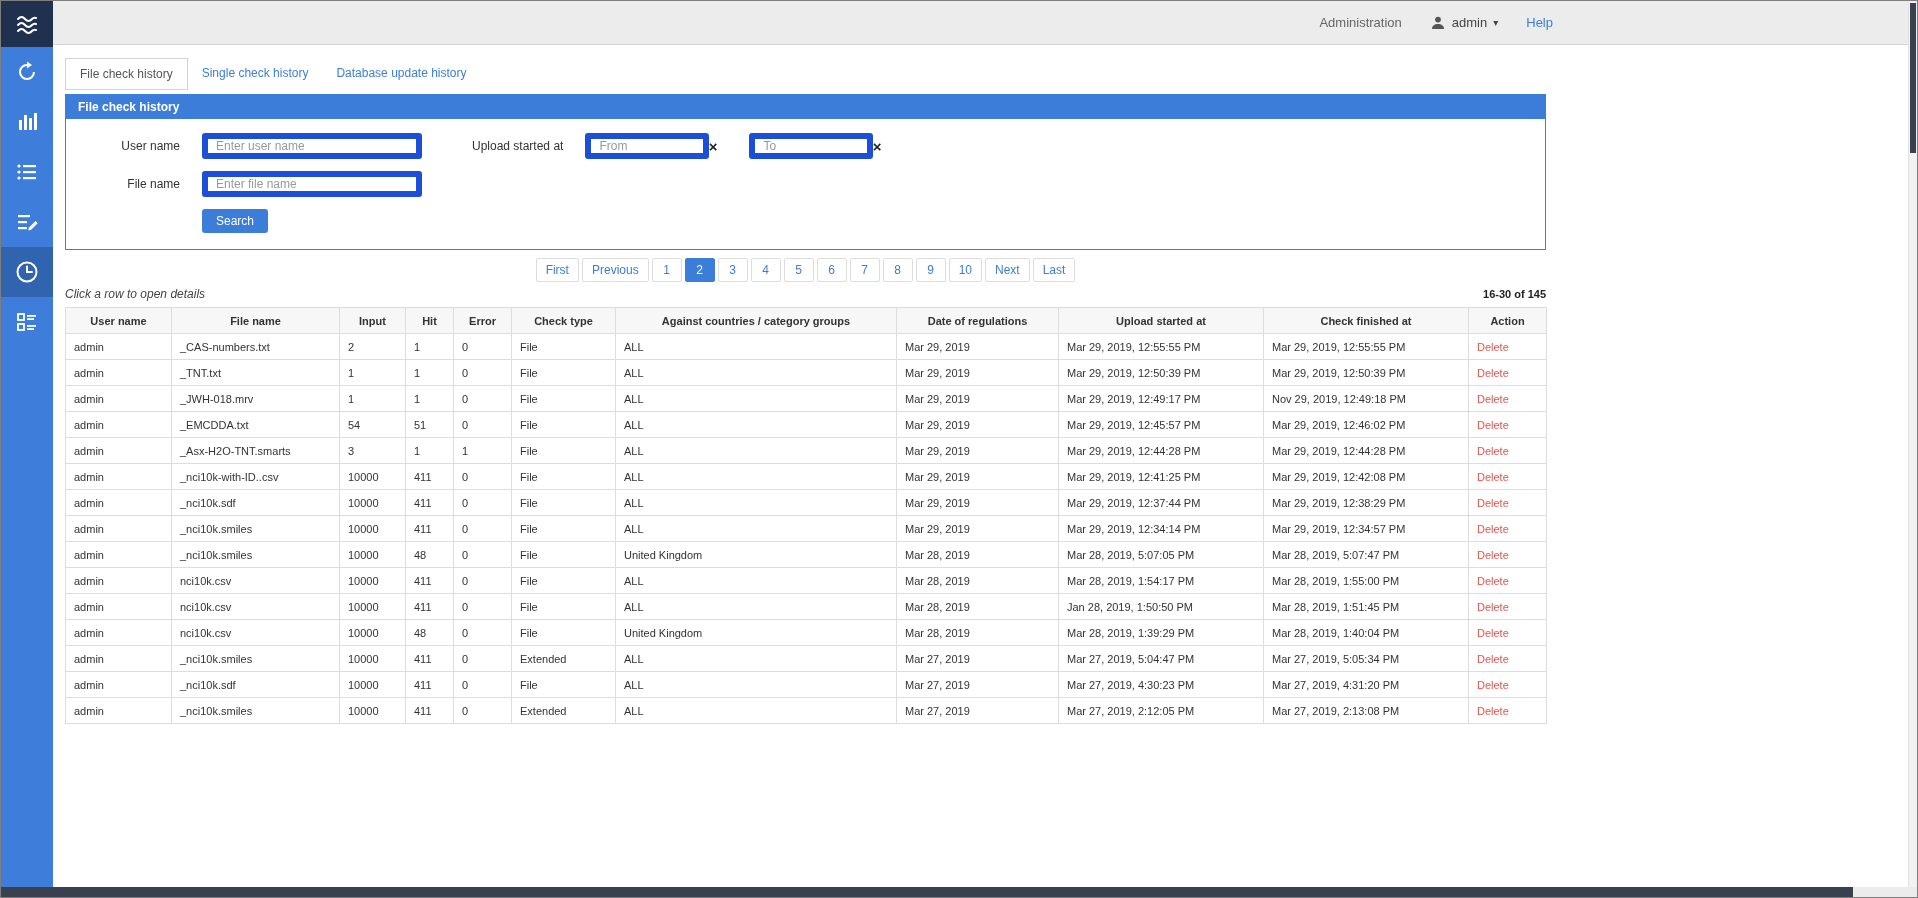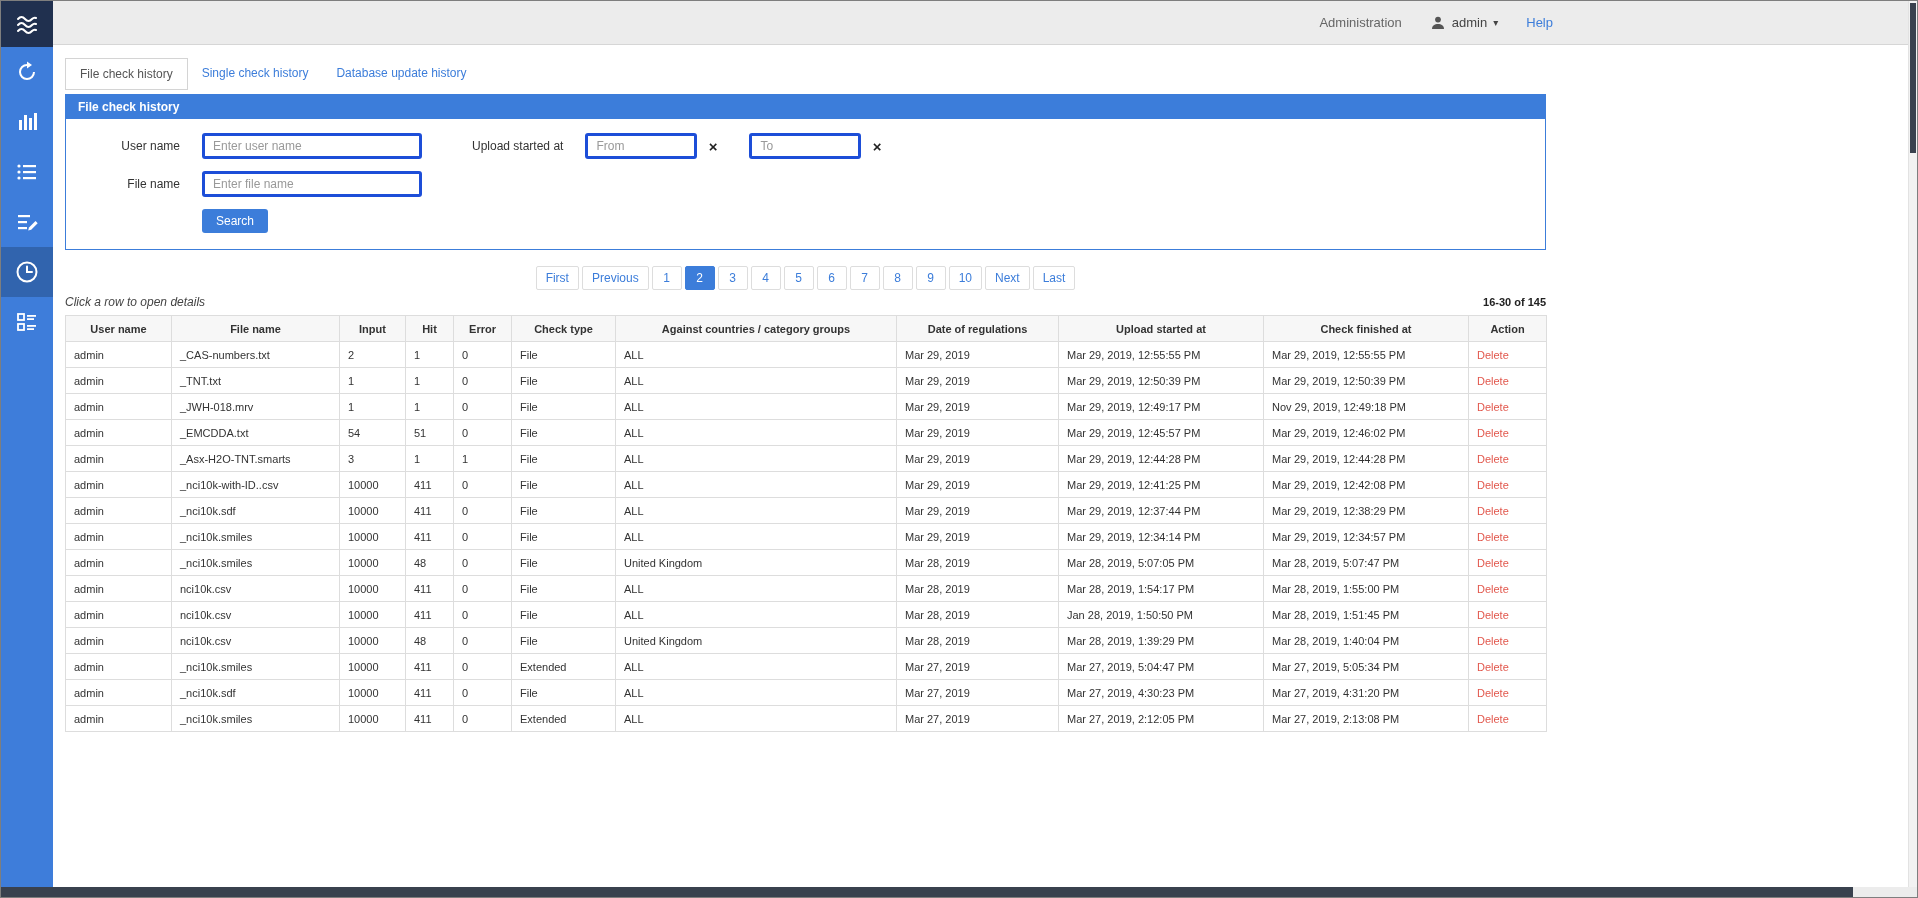"Enter user name" input.text { border: 3px solid #1d4ed8 -> 6px solid #1d4ed8 }
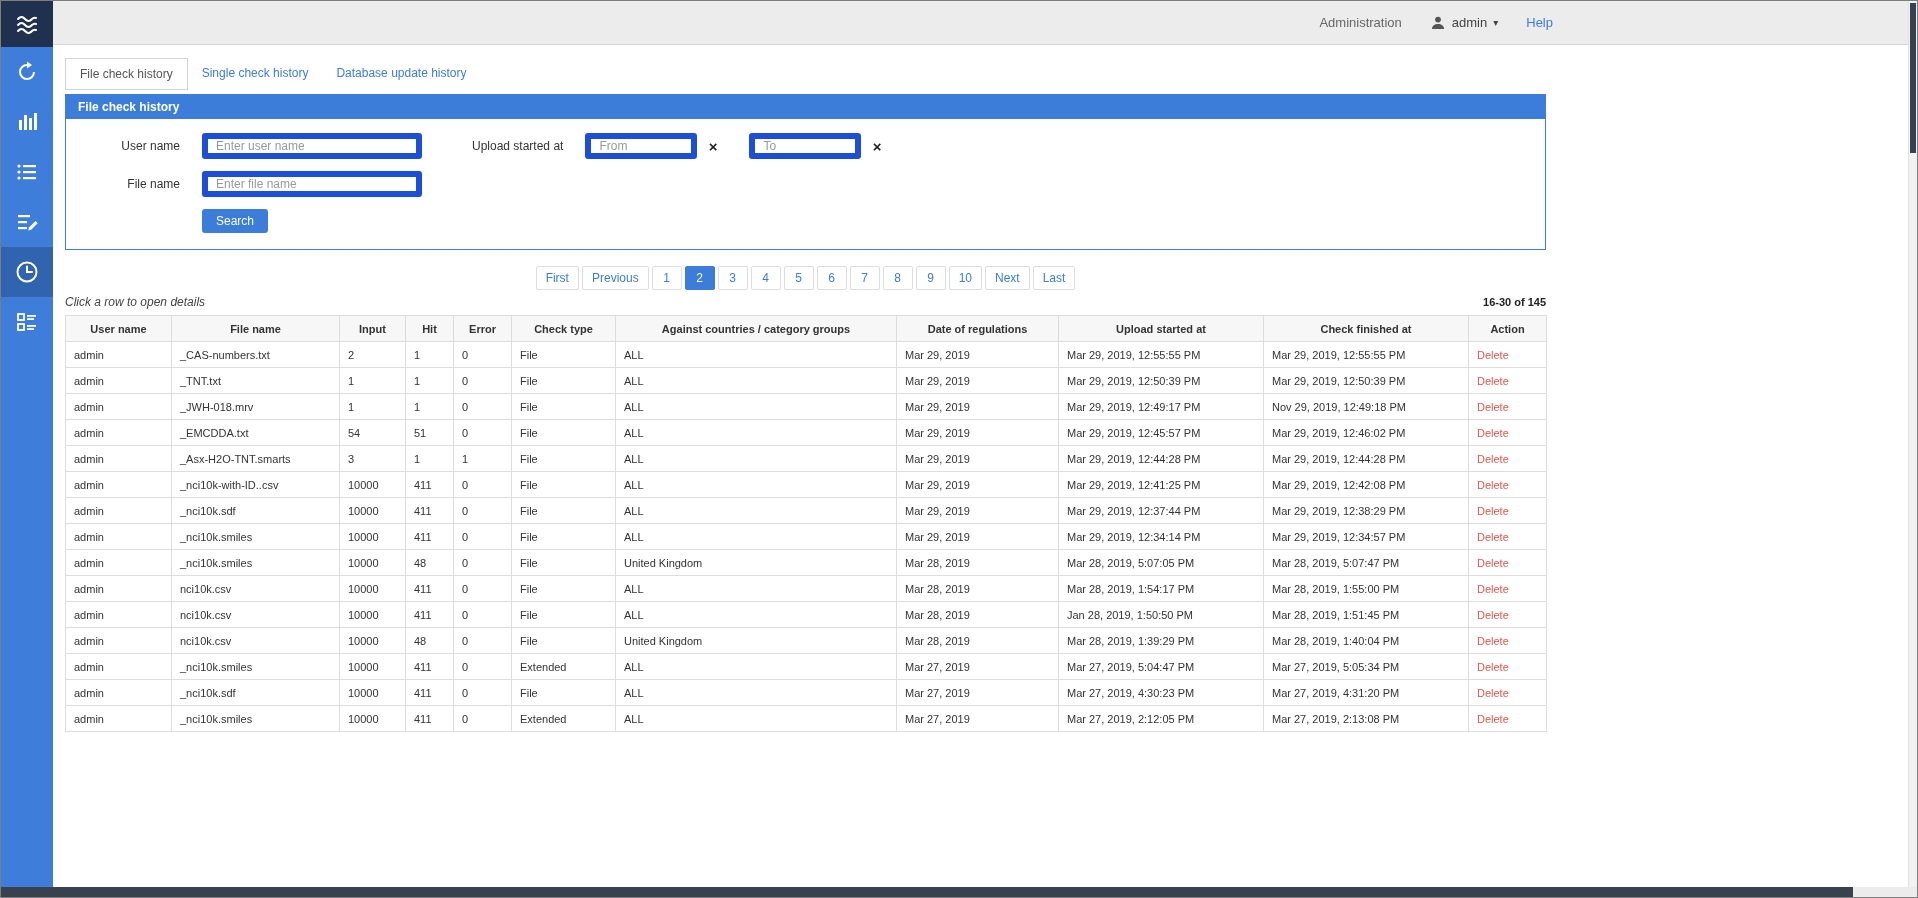"From" .date-wrap input.text { width: 112px -> 124px }
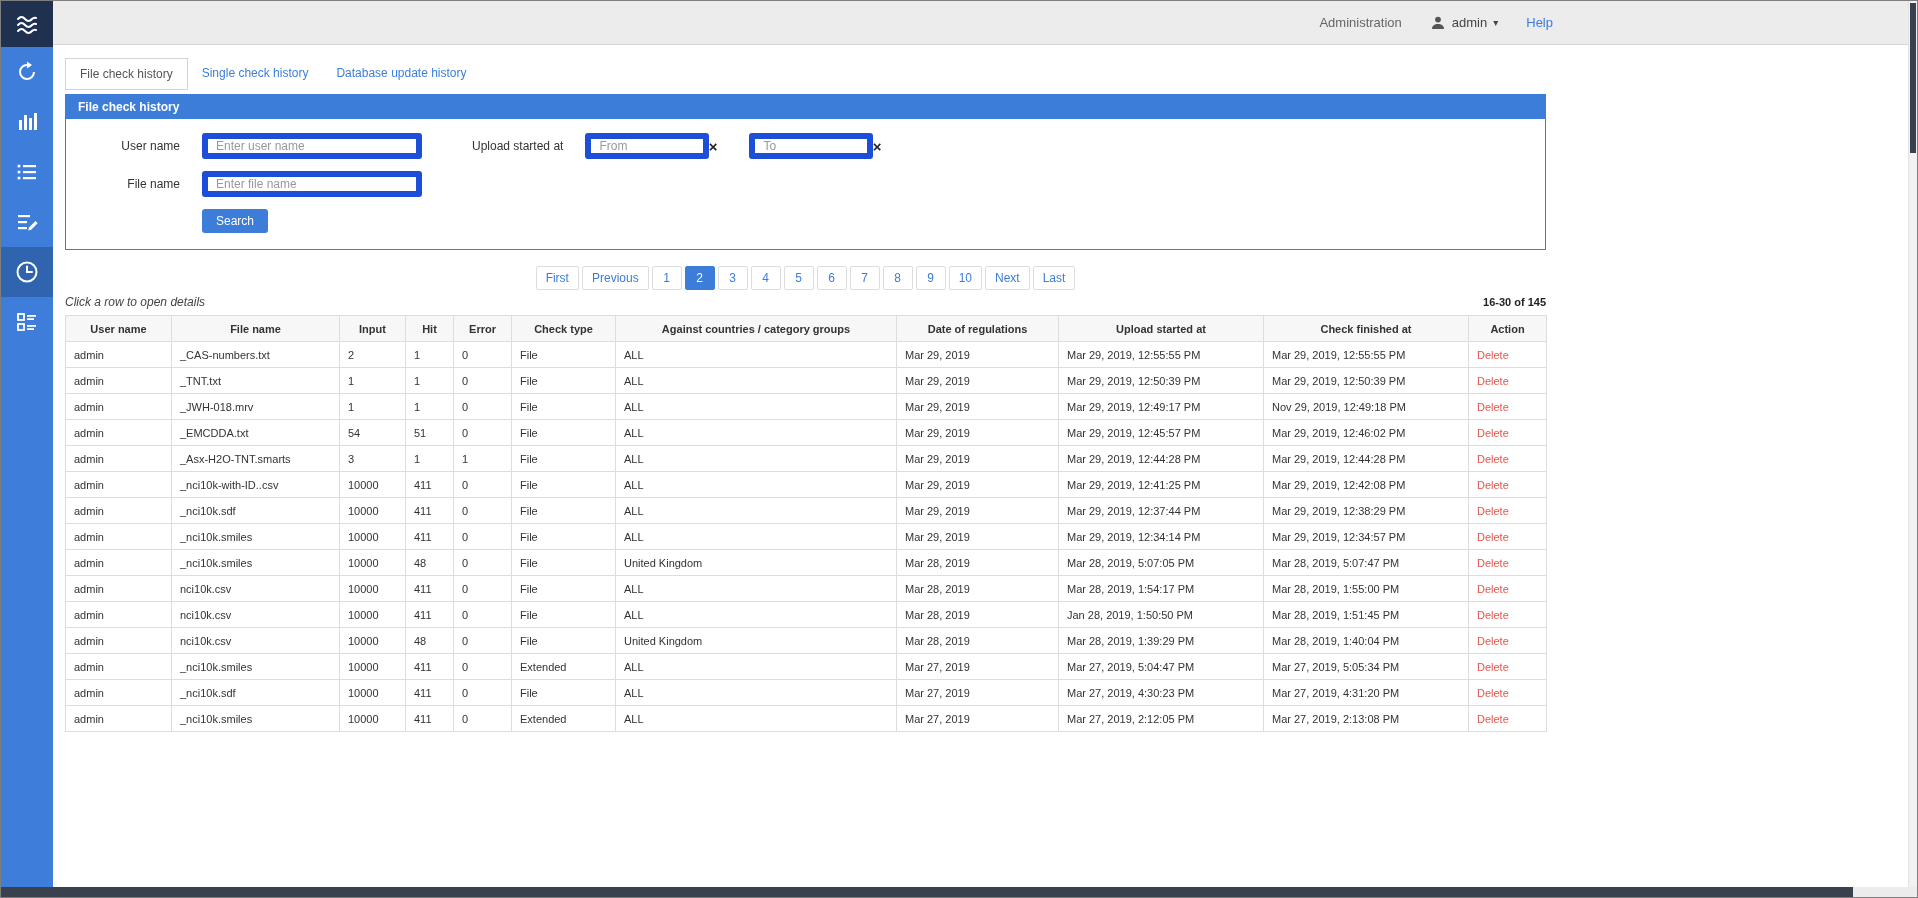"First" .pagination { margin-top: 16px -> 8px }
